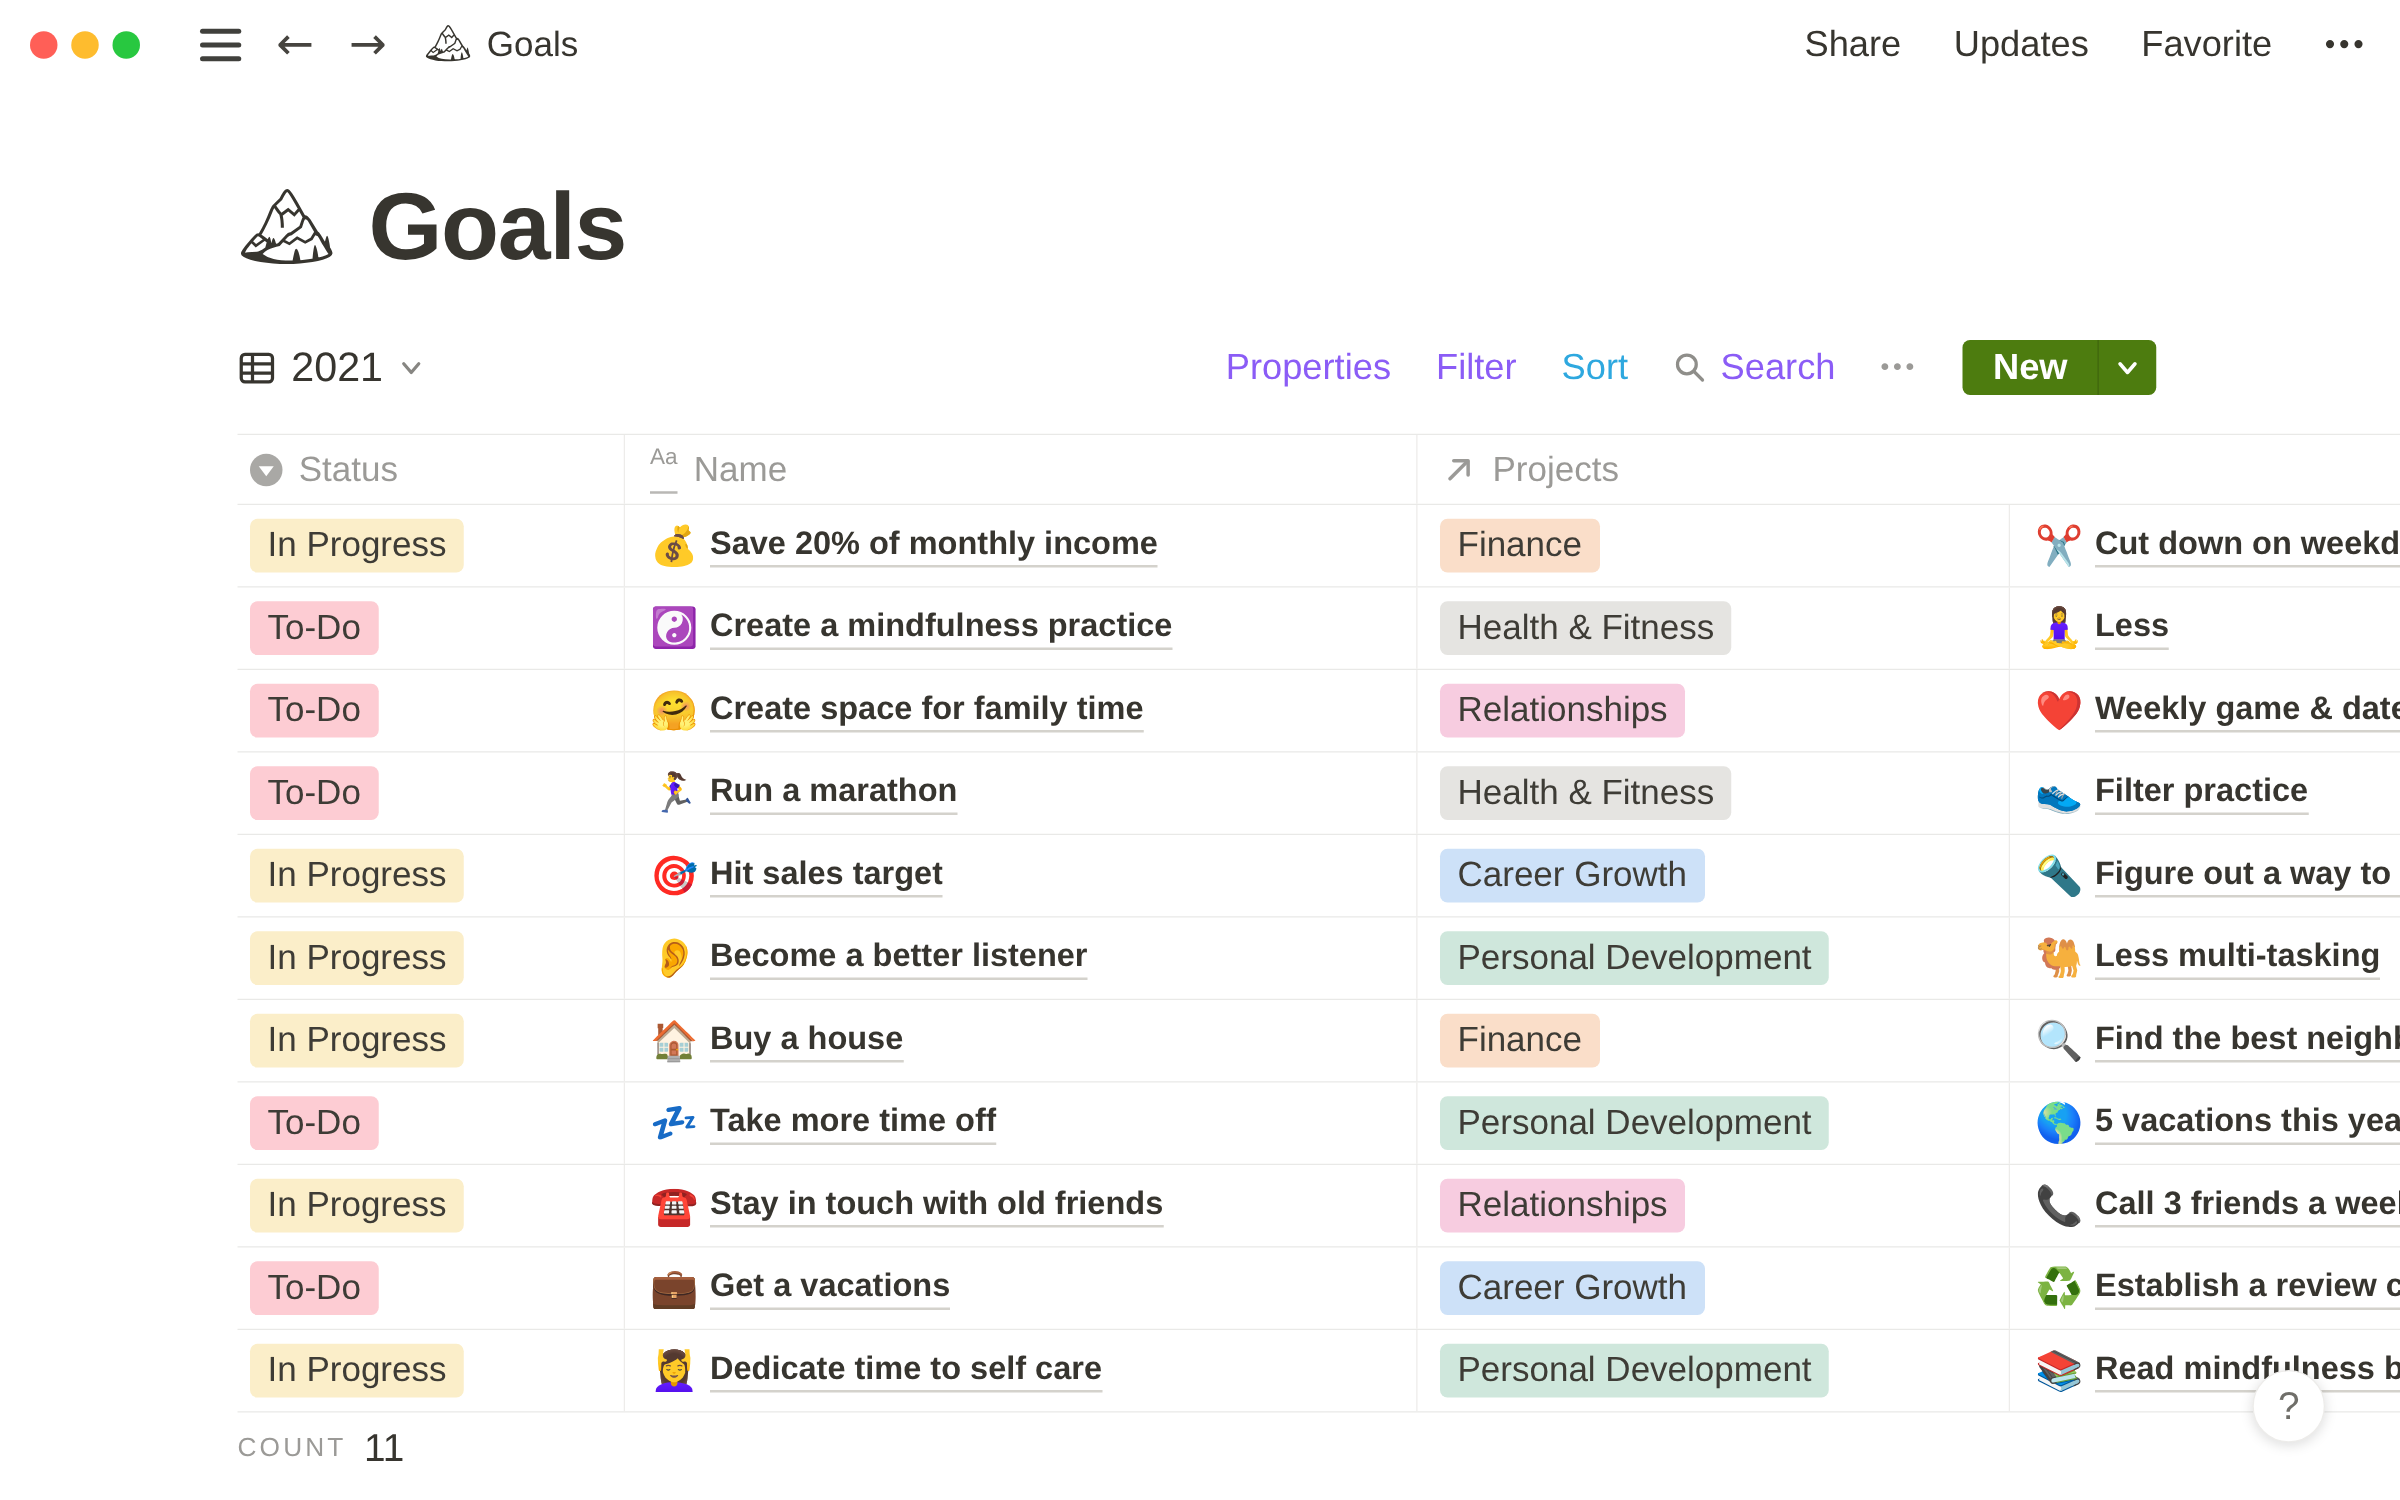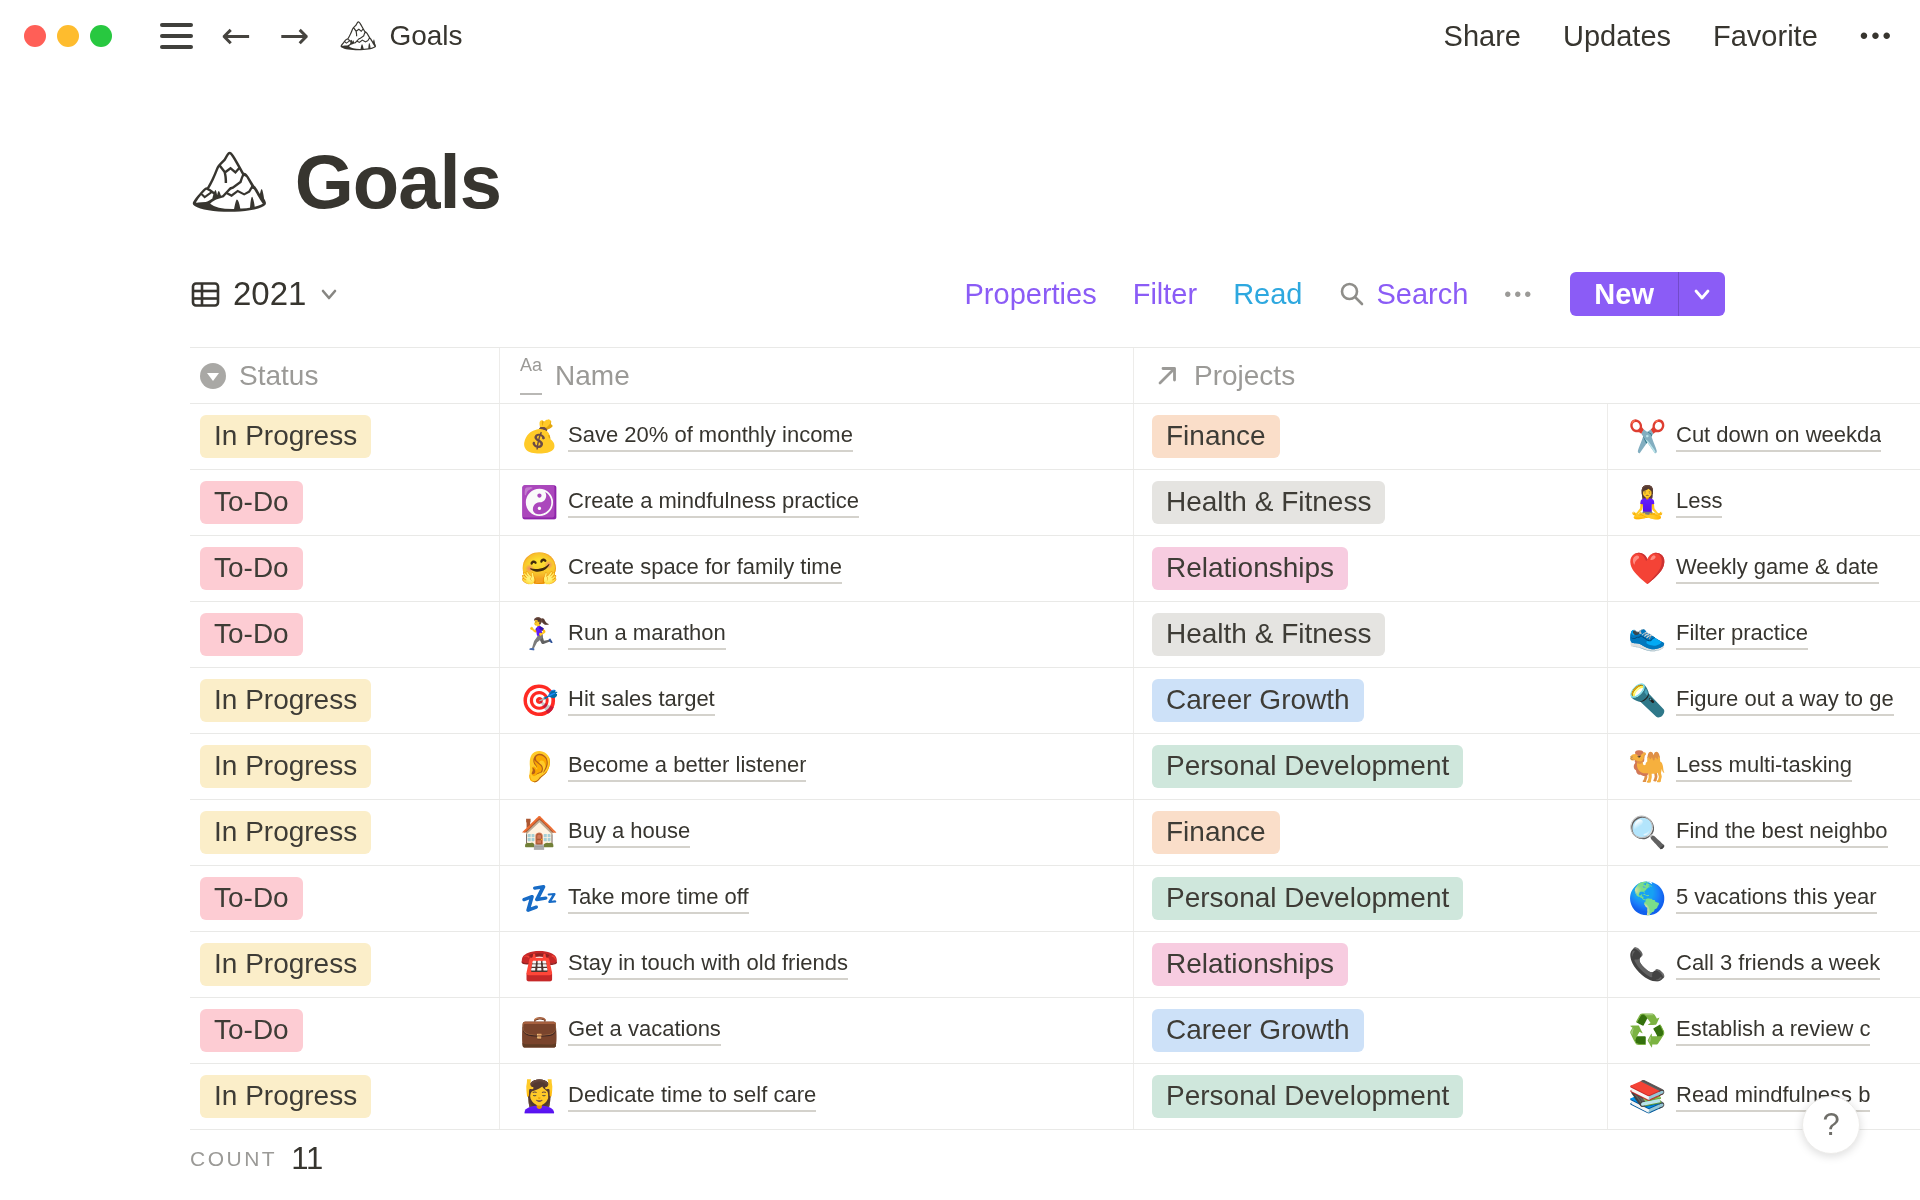"Read" span.vt-item { text: Read -> Sort }
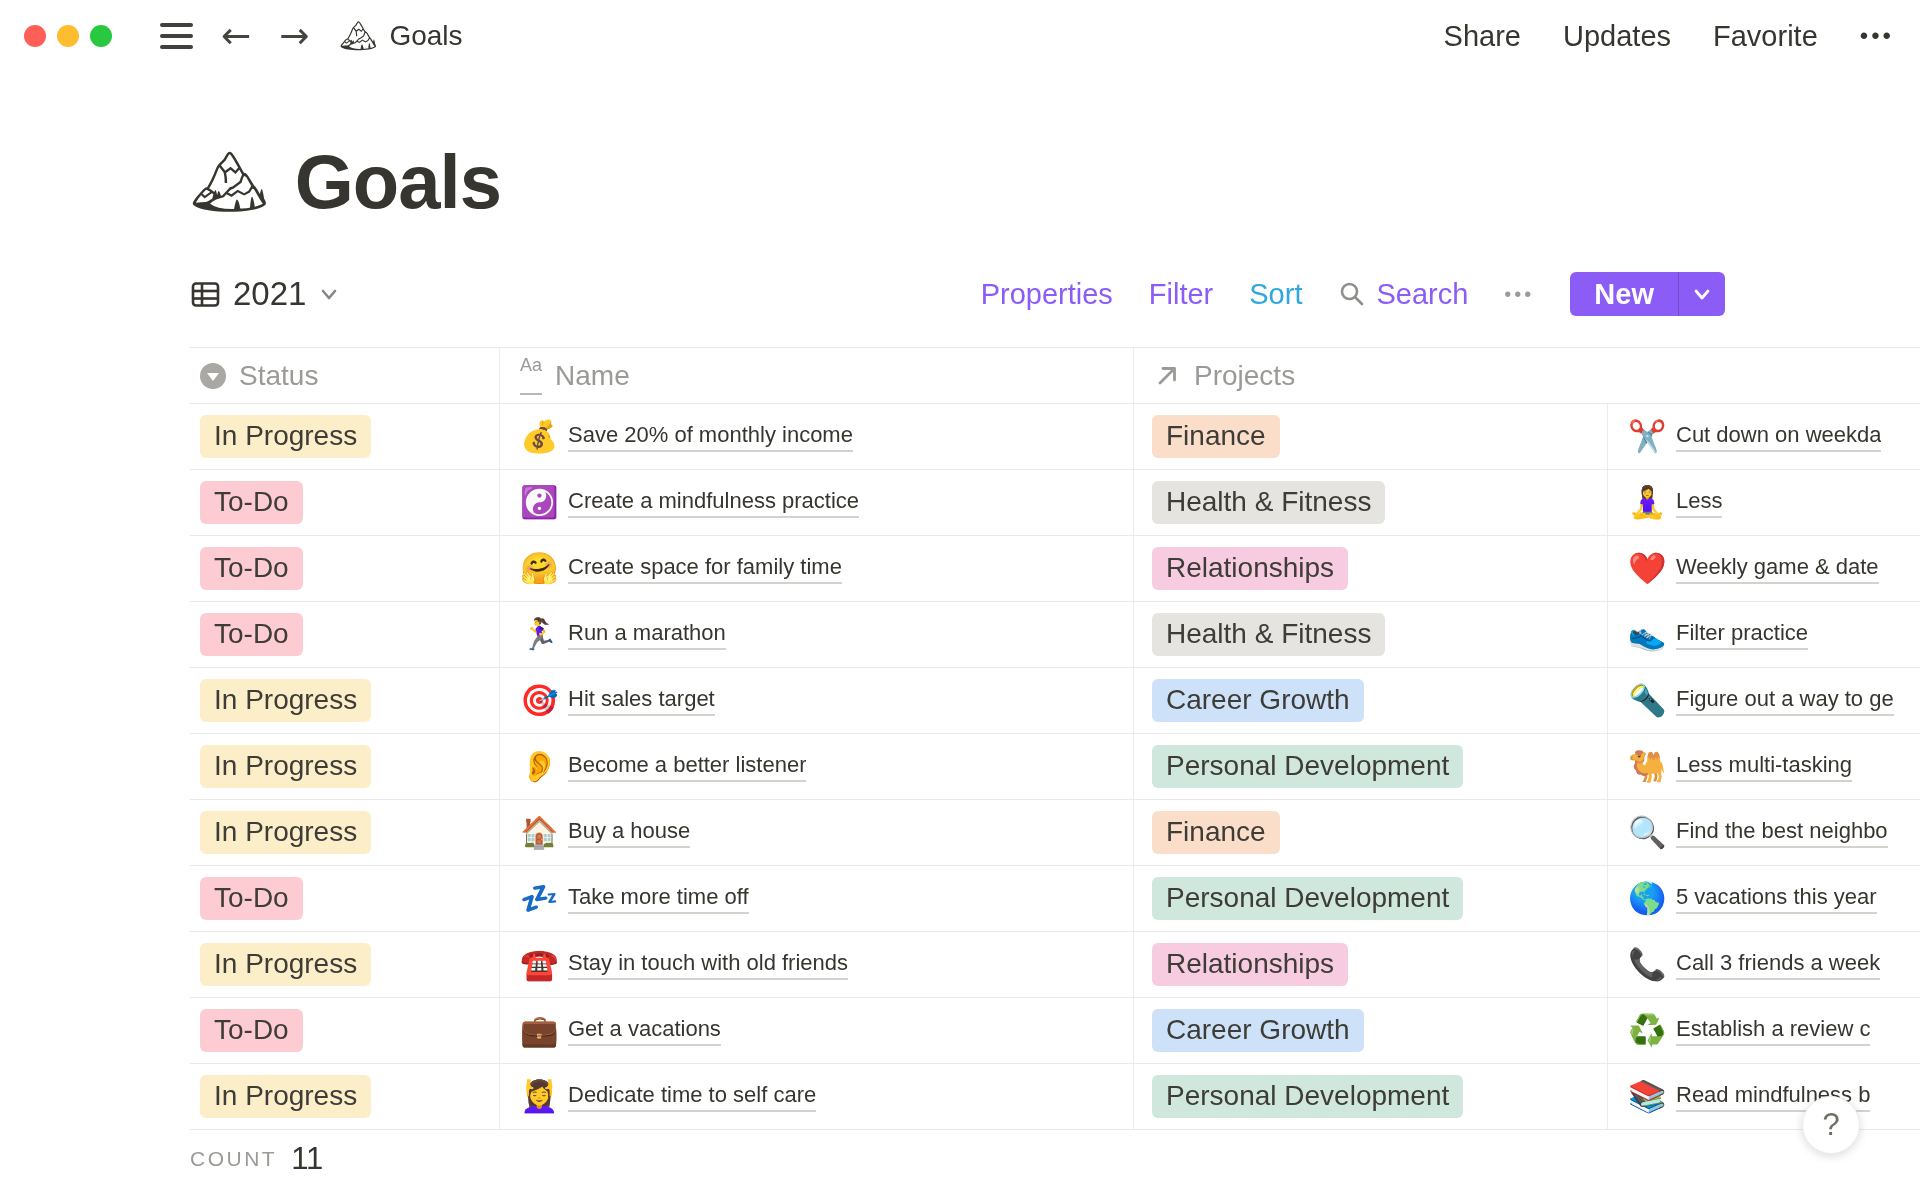"New" div.new-btn { background: #8b5cf6 -> #4d7c0f }
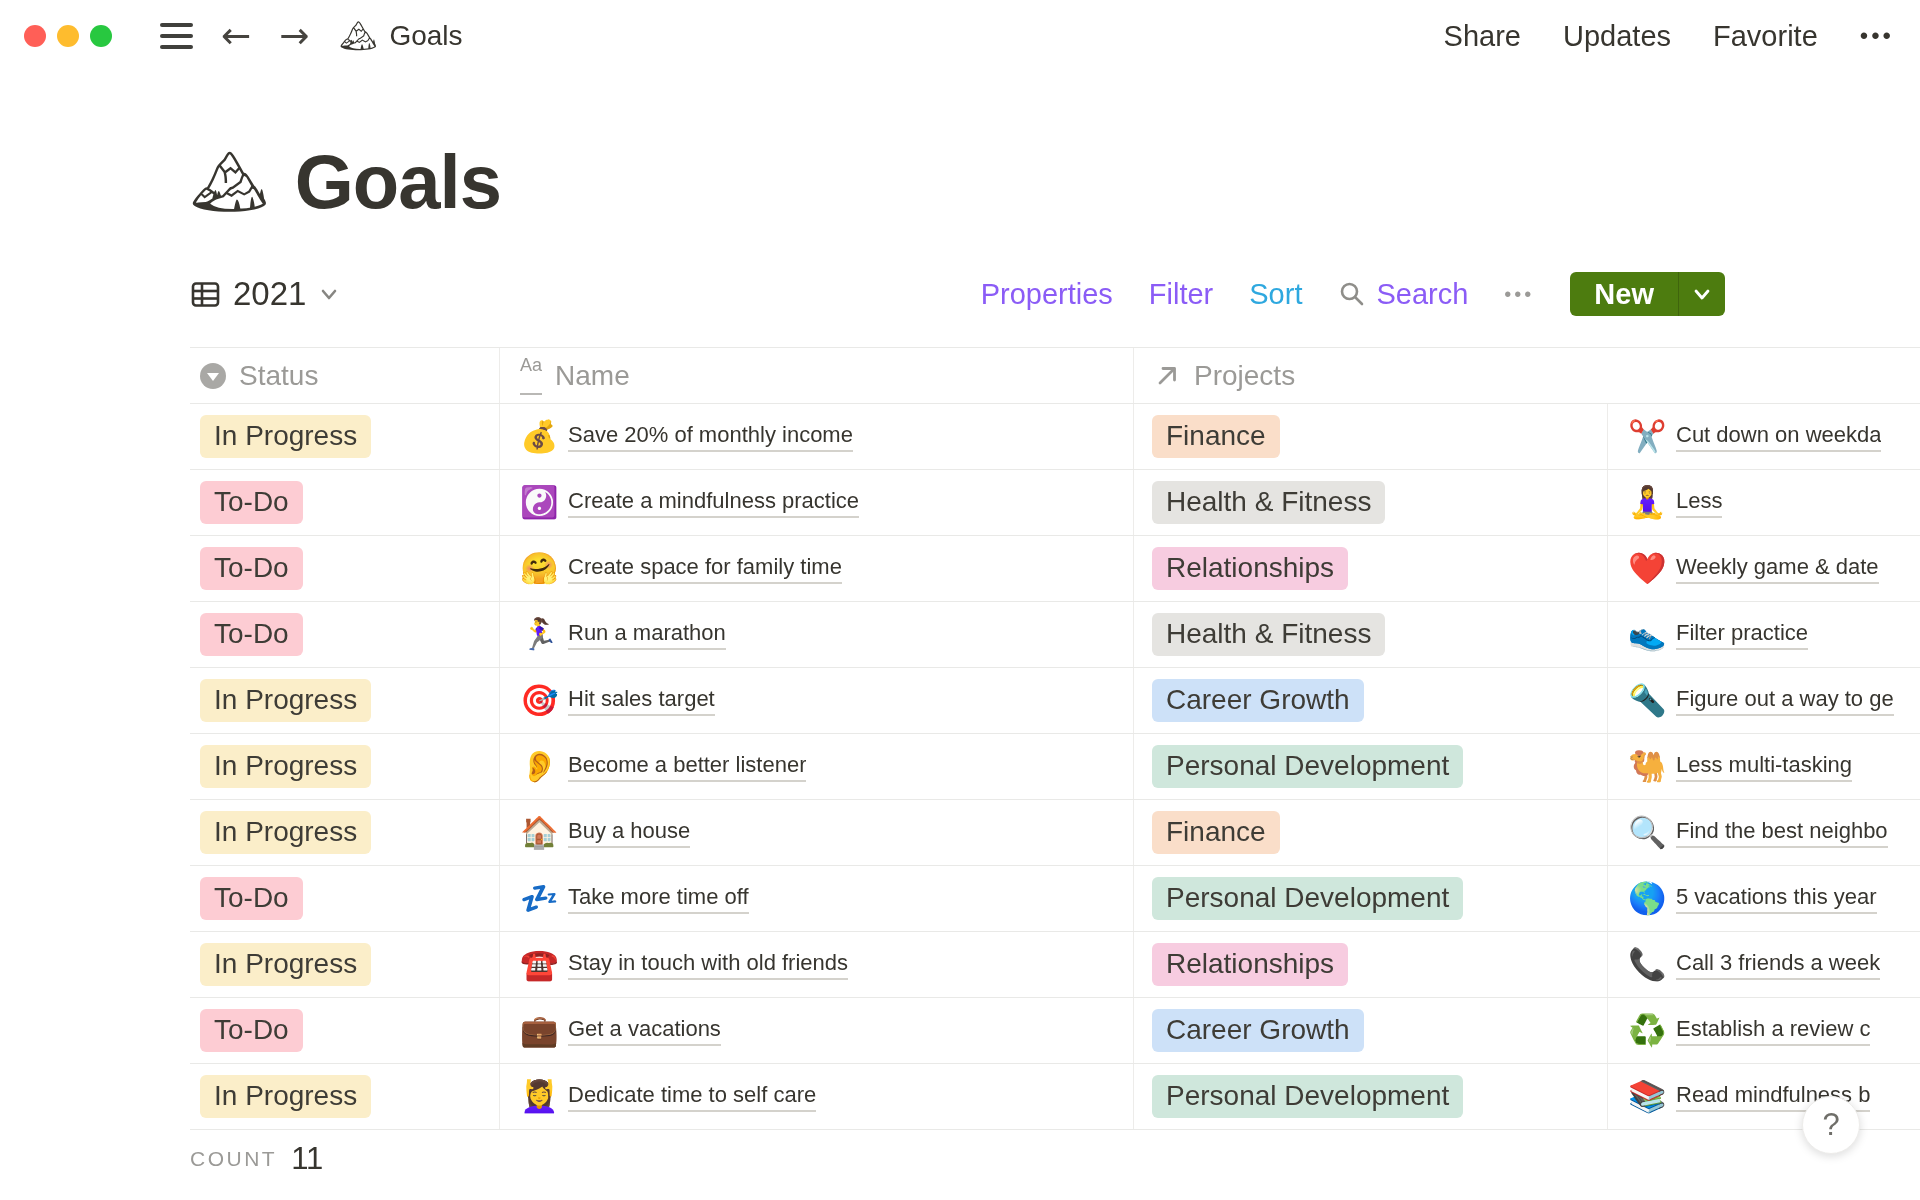"Save 20% of monthly income" .cell-link { font-size: 22px -> 26px; font-weight: 400 -> 700 }
